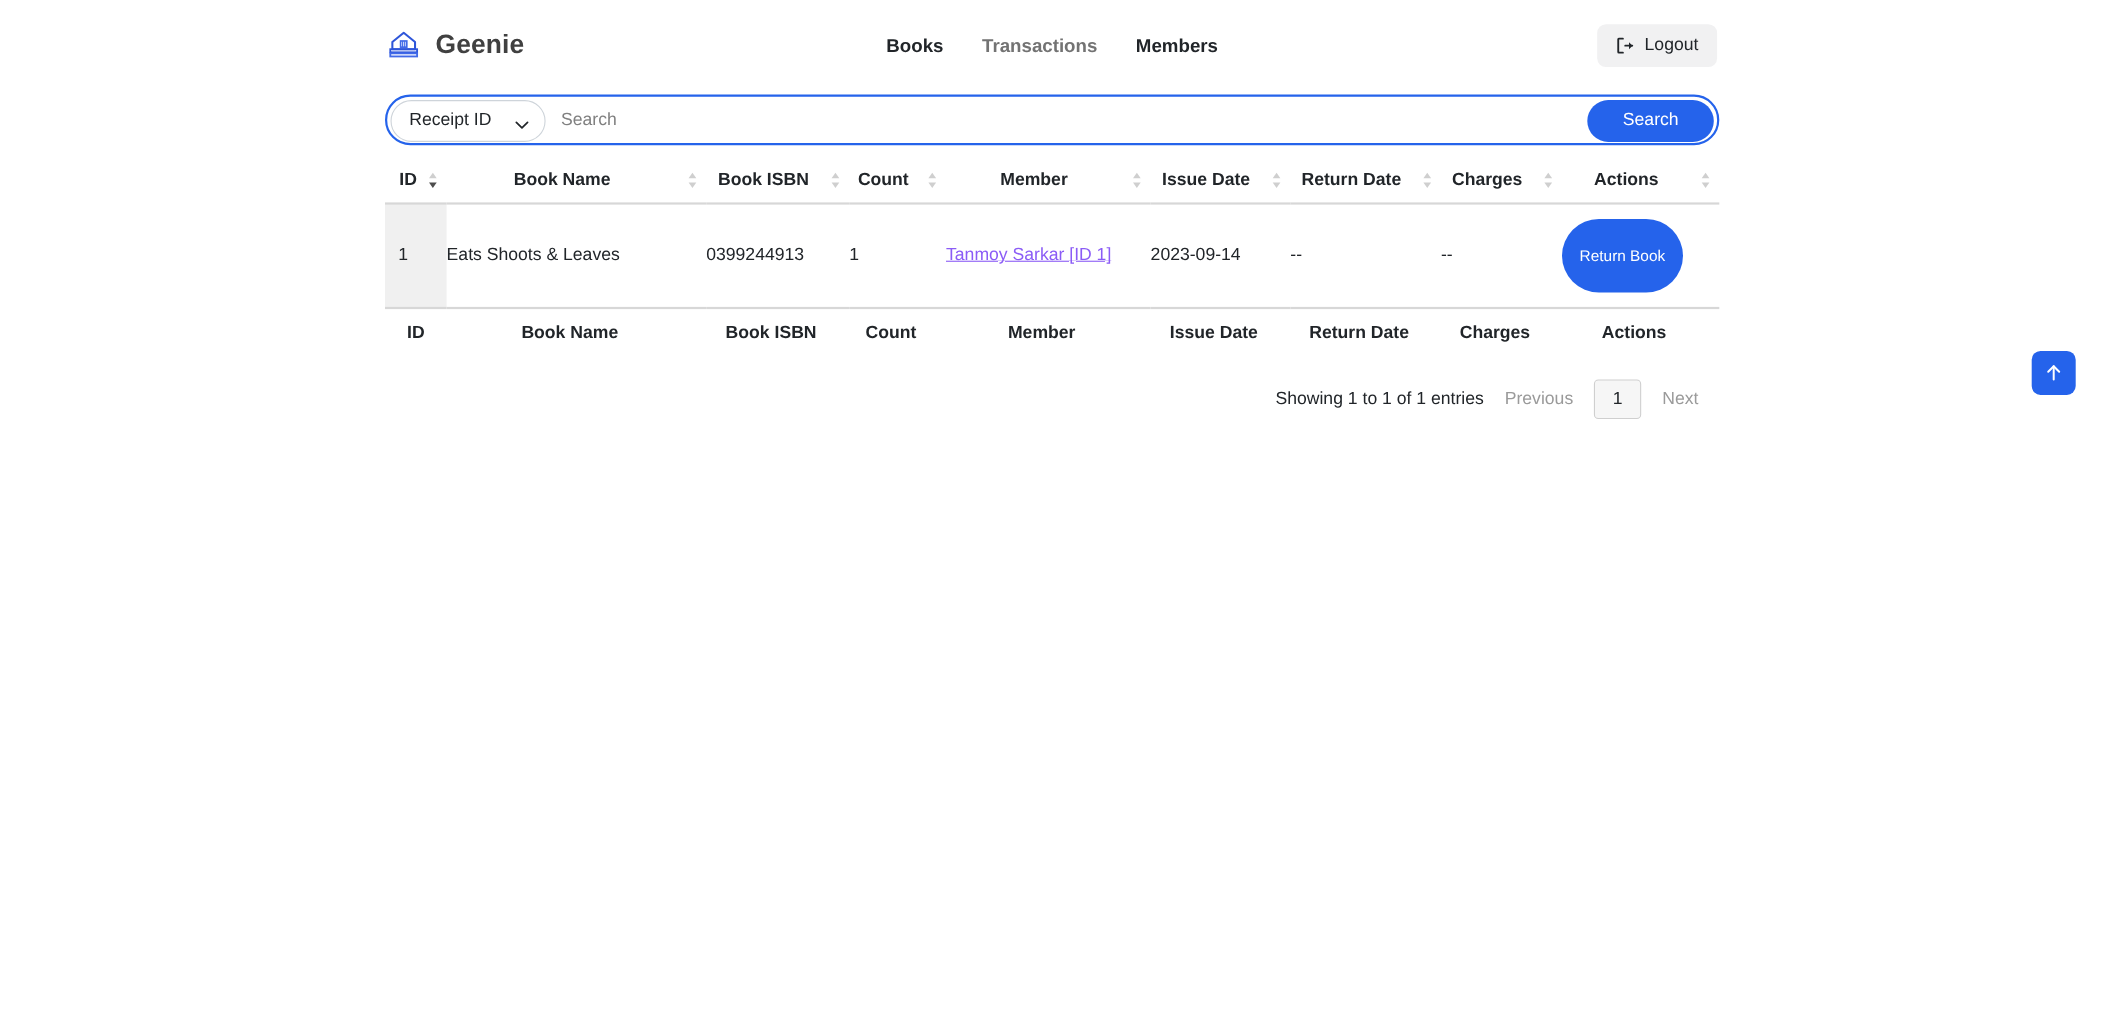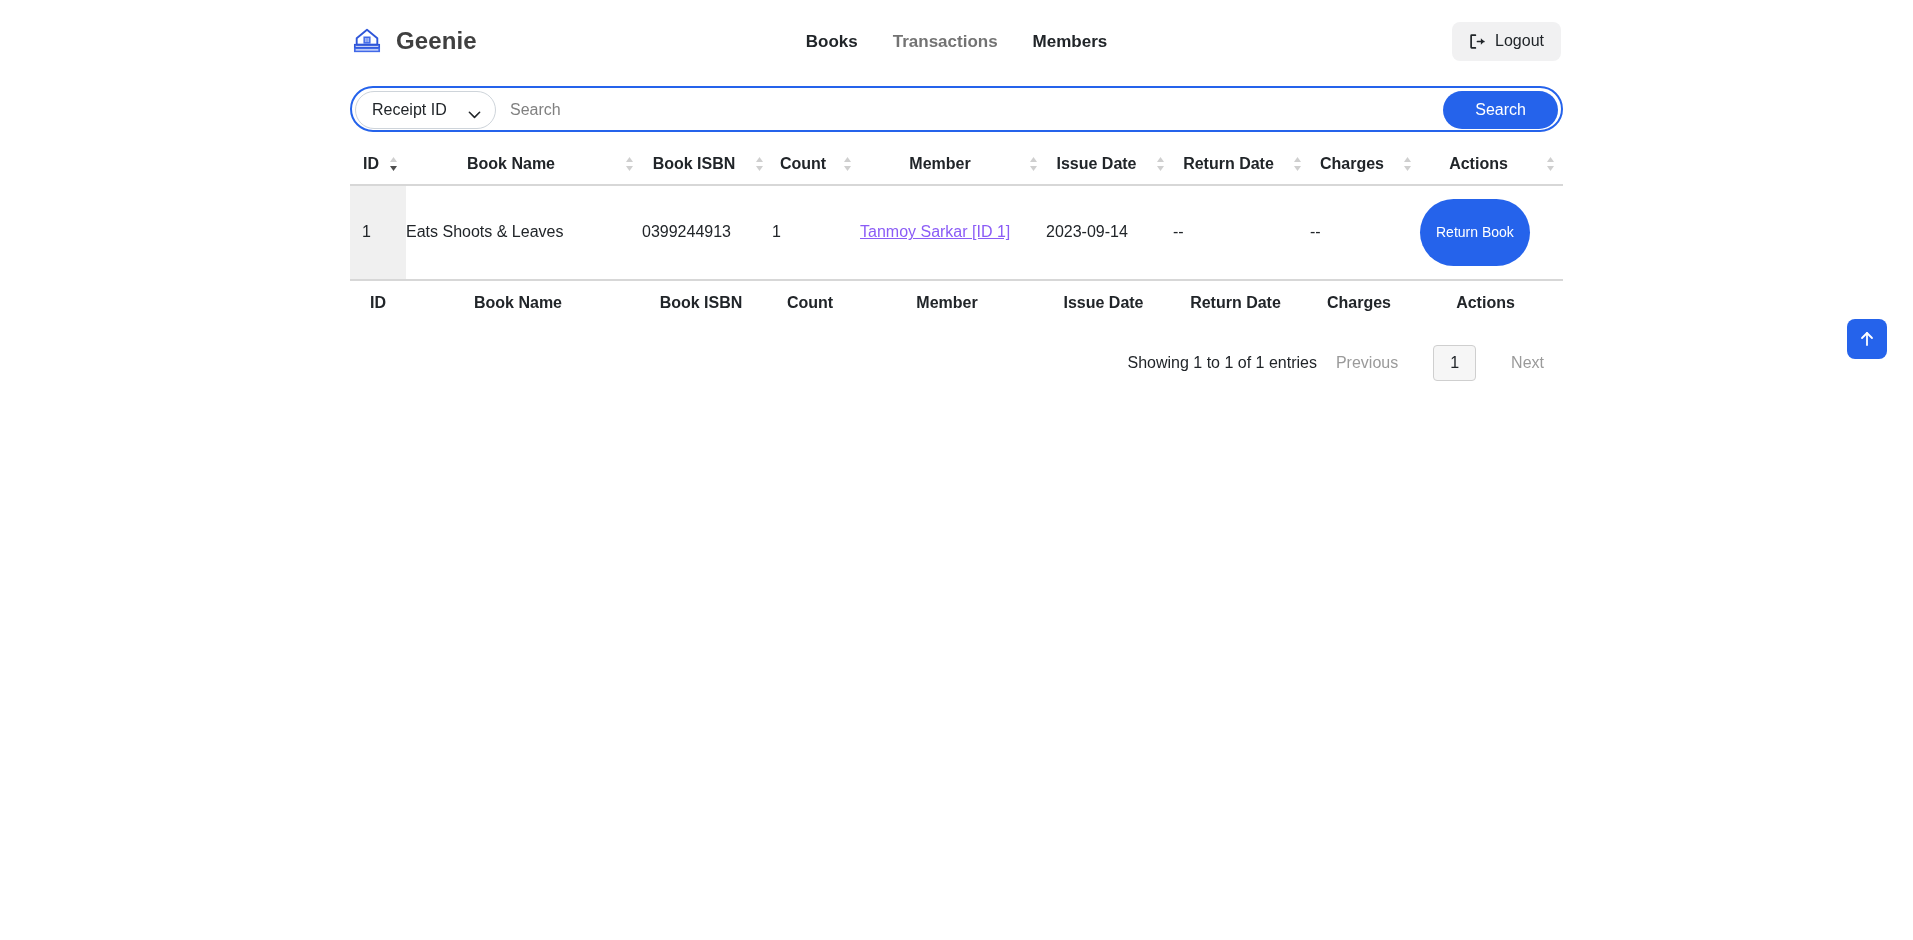"Previous" .pagination { gap: 16px -> 0 }
